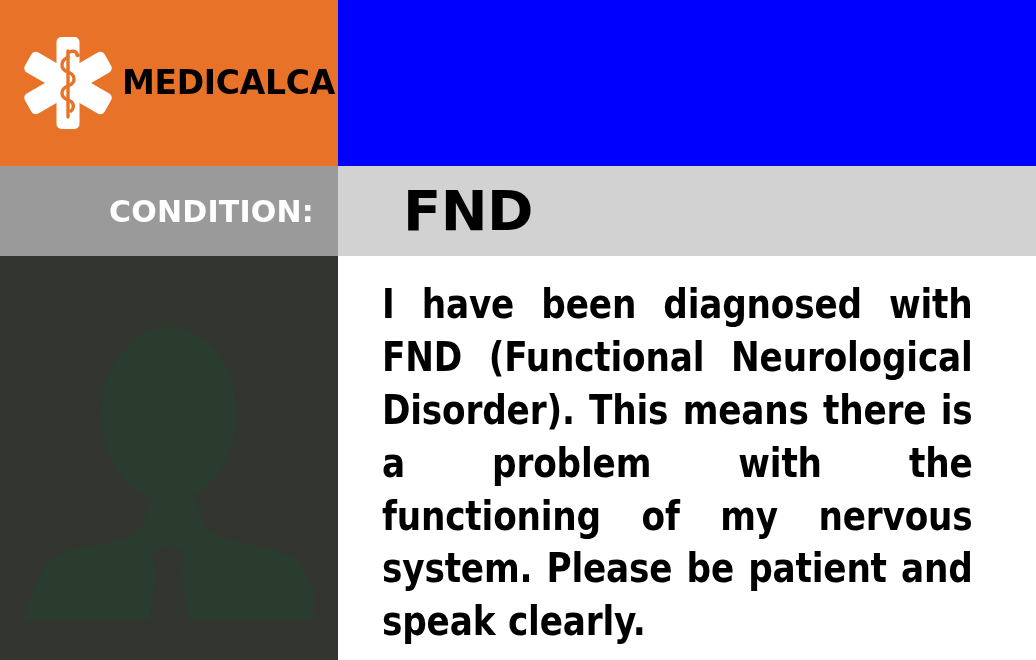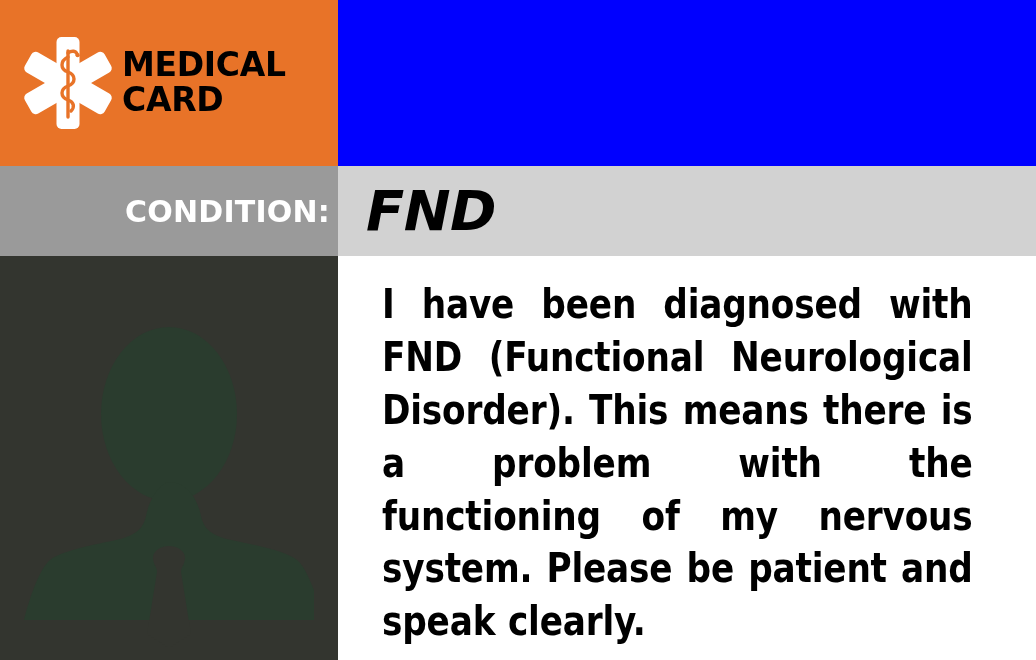"MEDICAL" .brand-text { flex-direction: column -> none }
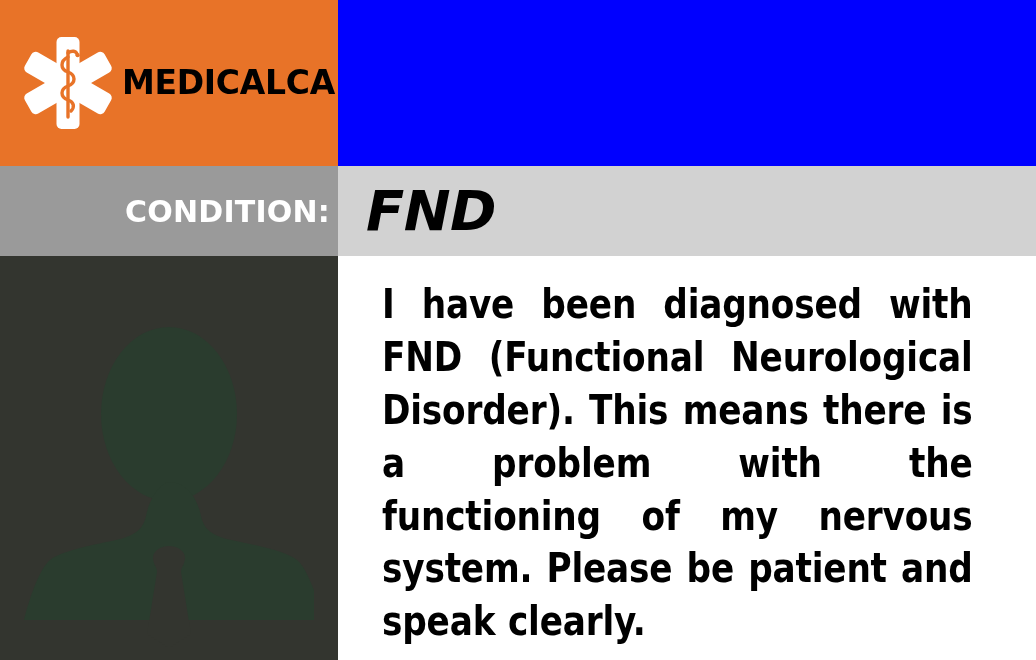"CONDITION:" .condition-label-cell { padding-right: 8px -> 24px }
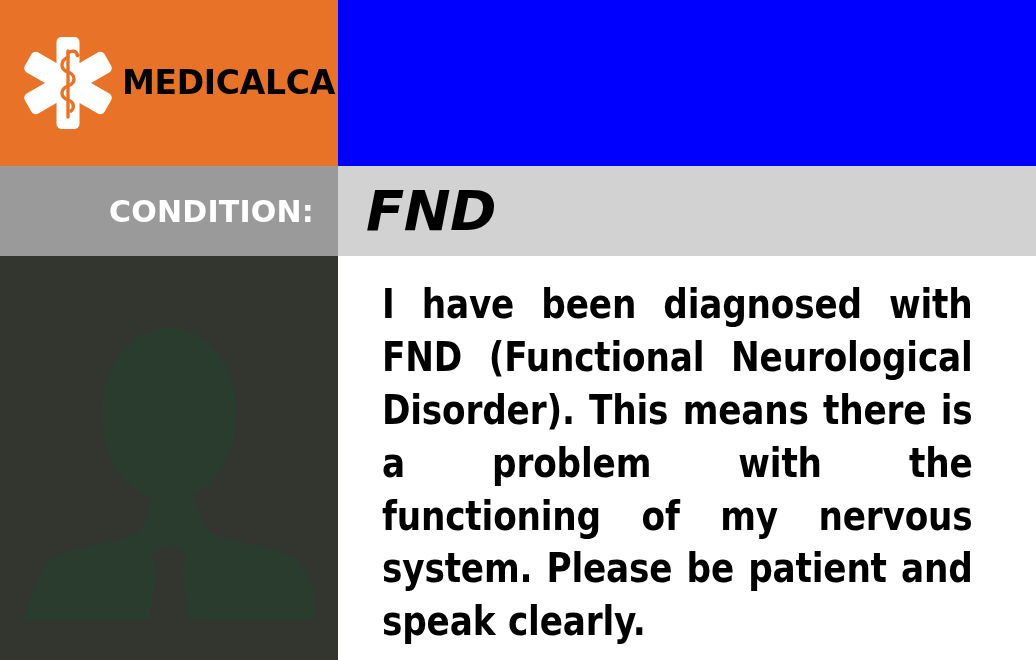"FND" .condition-value-cell { font-style: italic -> none; padding-left: 28px -> 65px }
